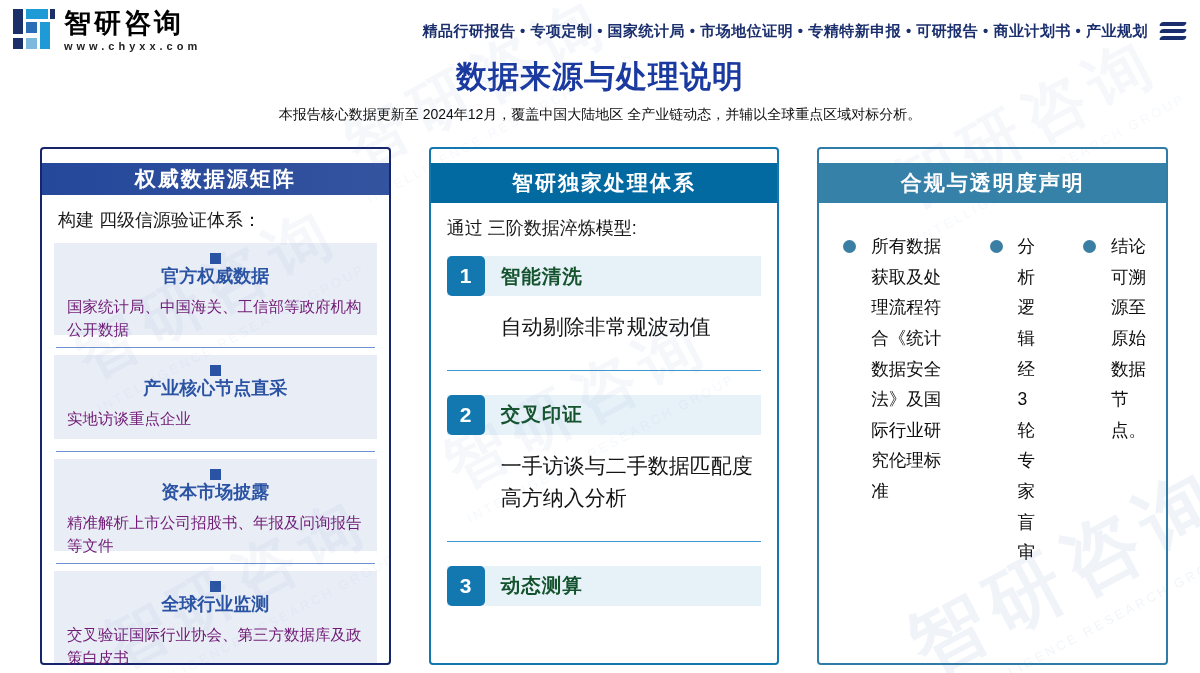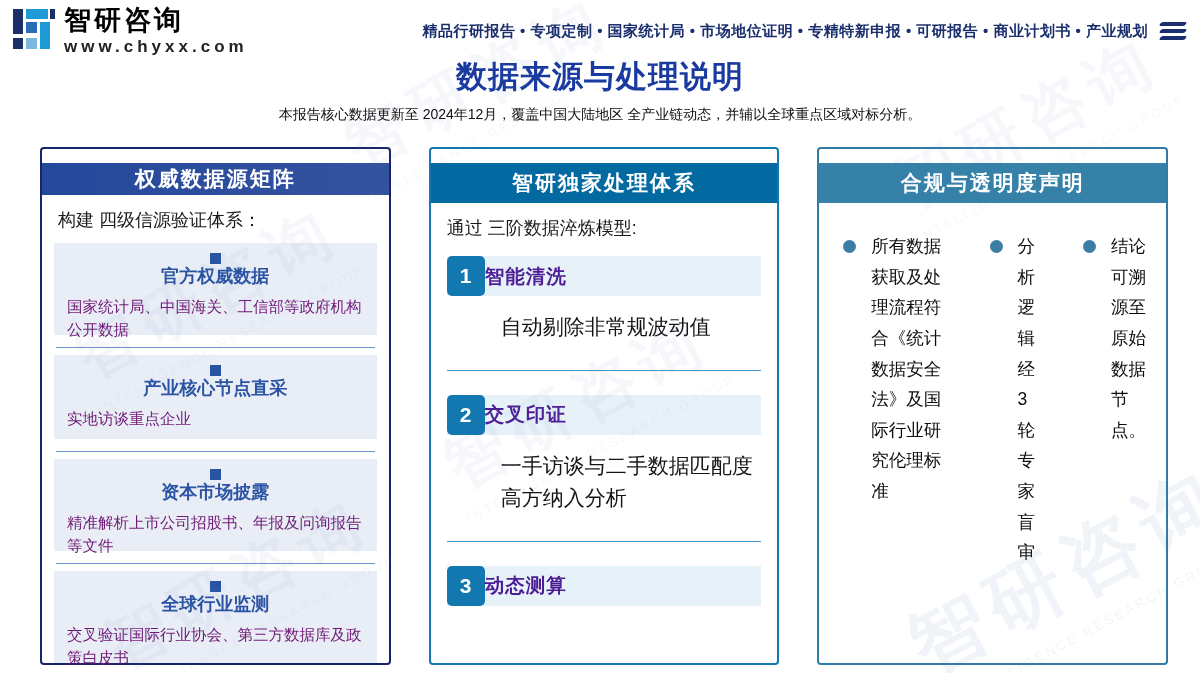"www.chyxx.com" .logo-url { font-size: 17px -> 11px }
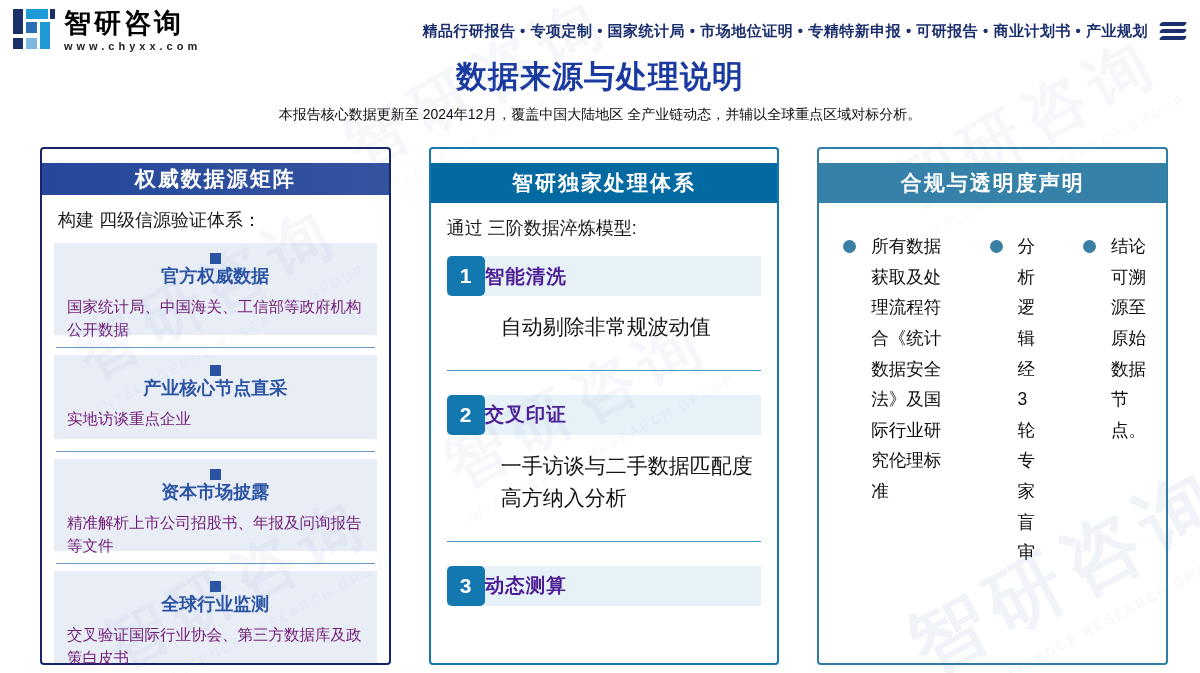"智能清洗" .step-title { color: #4c1d95 -> #14532d; margin-left: none -> 16px }
